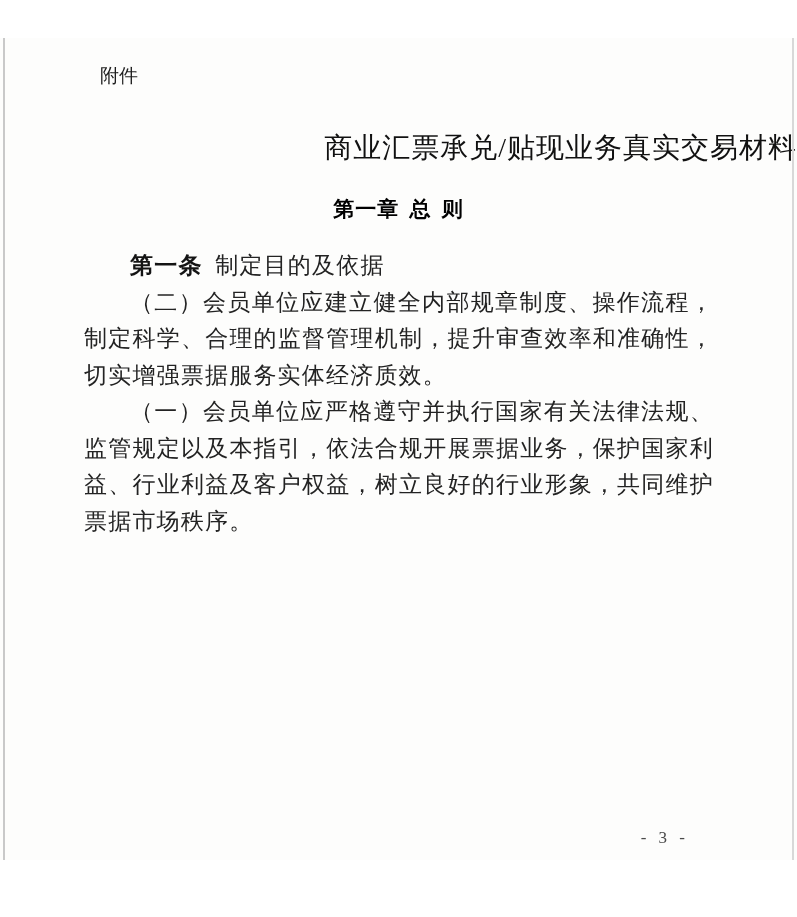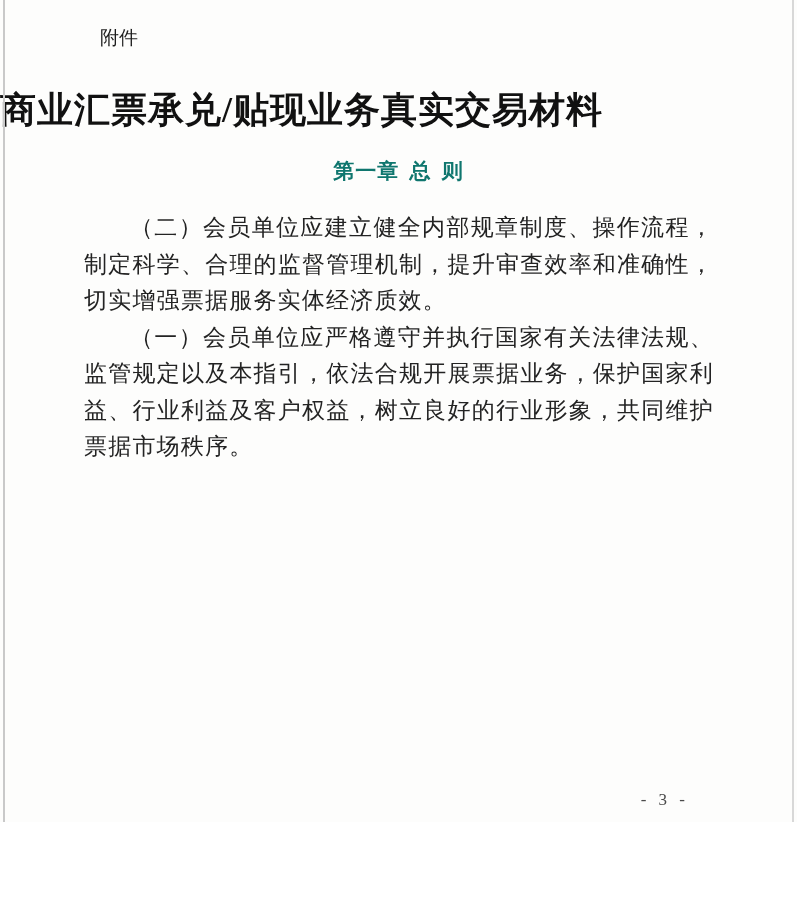"附件" .page { margin-top: none -> 38px }
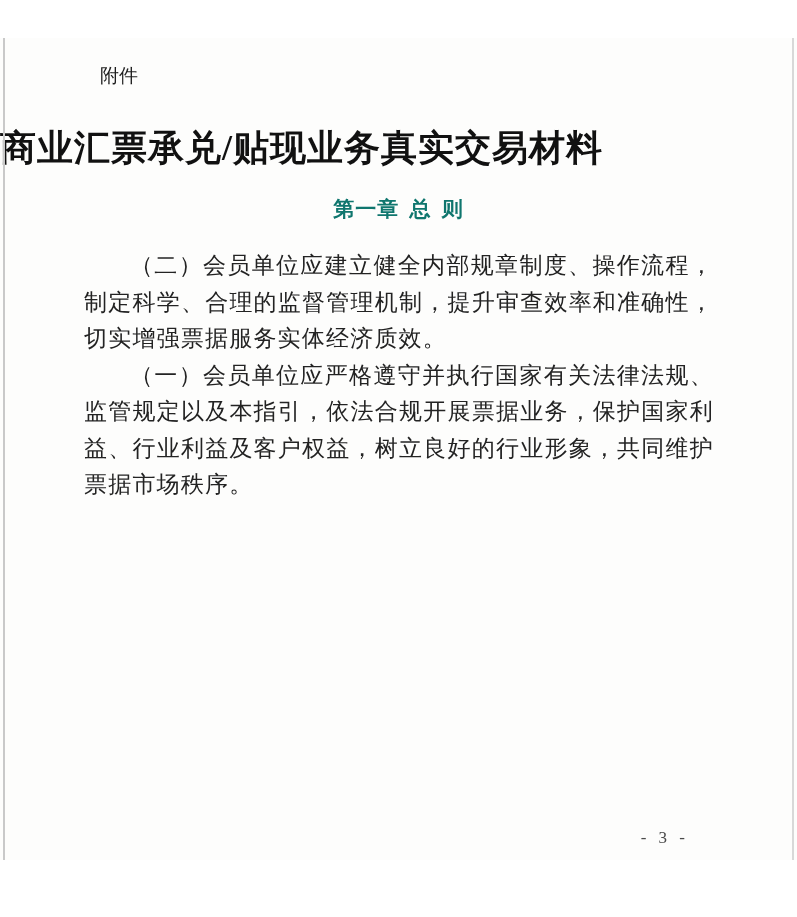"商业汇票承兑/贴现业务真实交易材料" .doc-title { font-size: 36px -> 28px; font-weight: bold -> normal; text-align: left -> right }
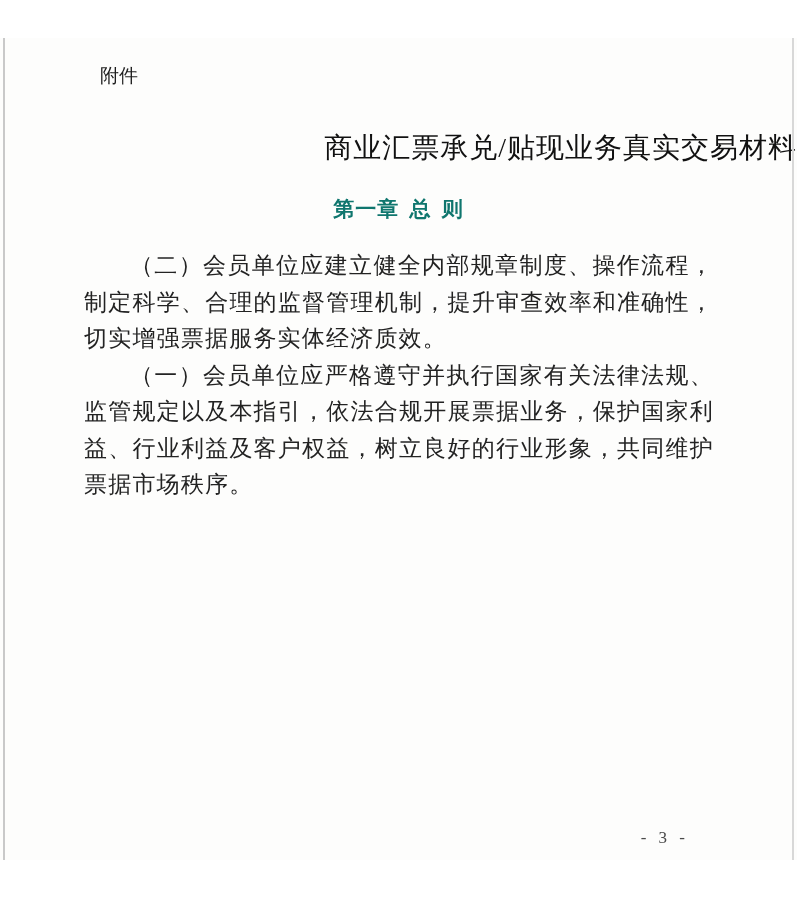"第一章 总 则" .chapter-heading { color: #0f766e -> #000000 }
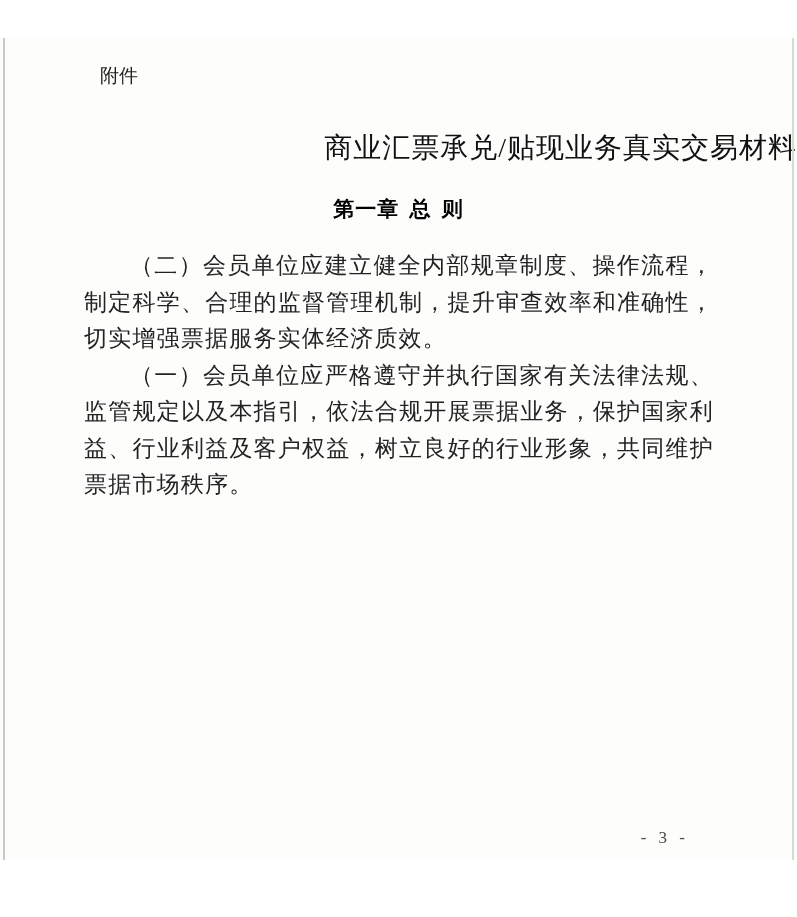"第一条 制定目的及依据" p.para { html: none -> <p><span>第一条</span><span>制定目的及依据</span></p> }
